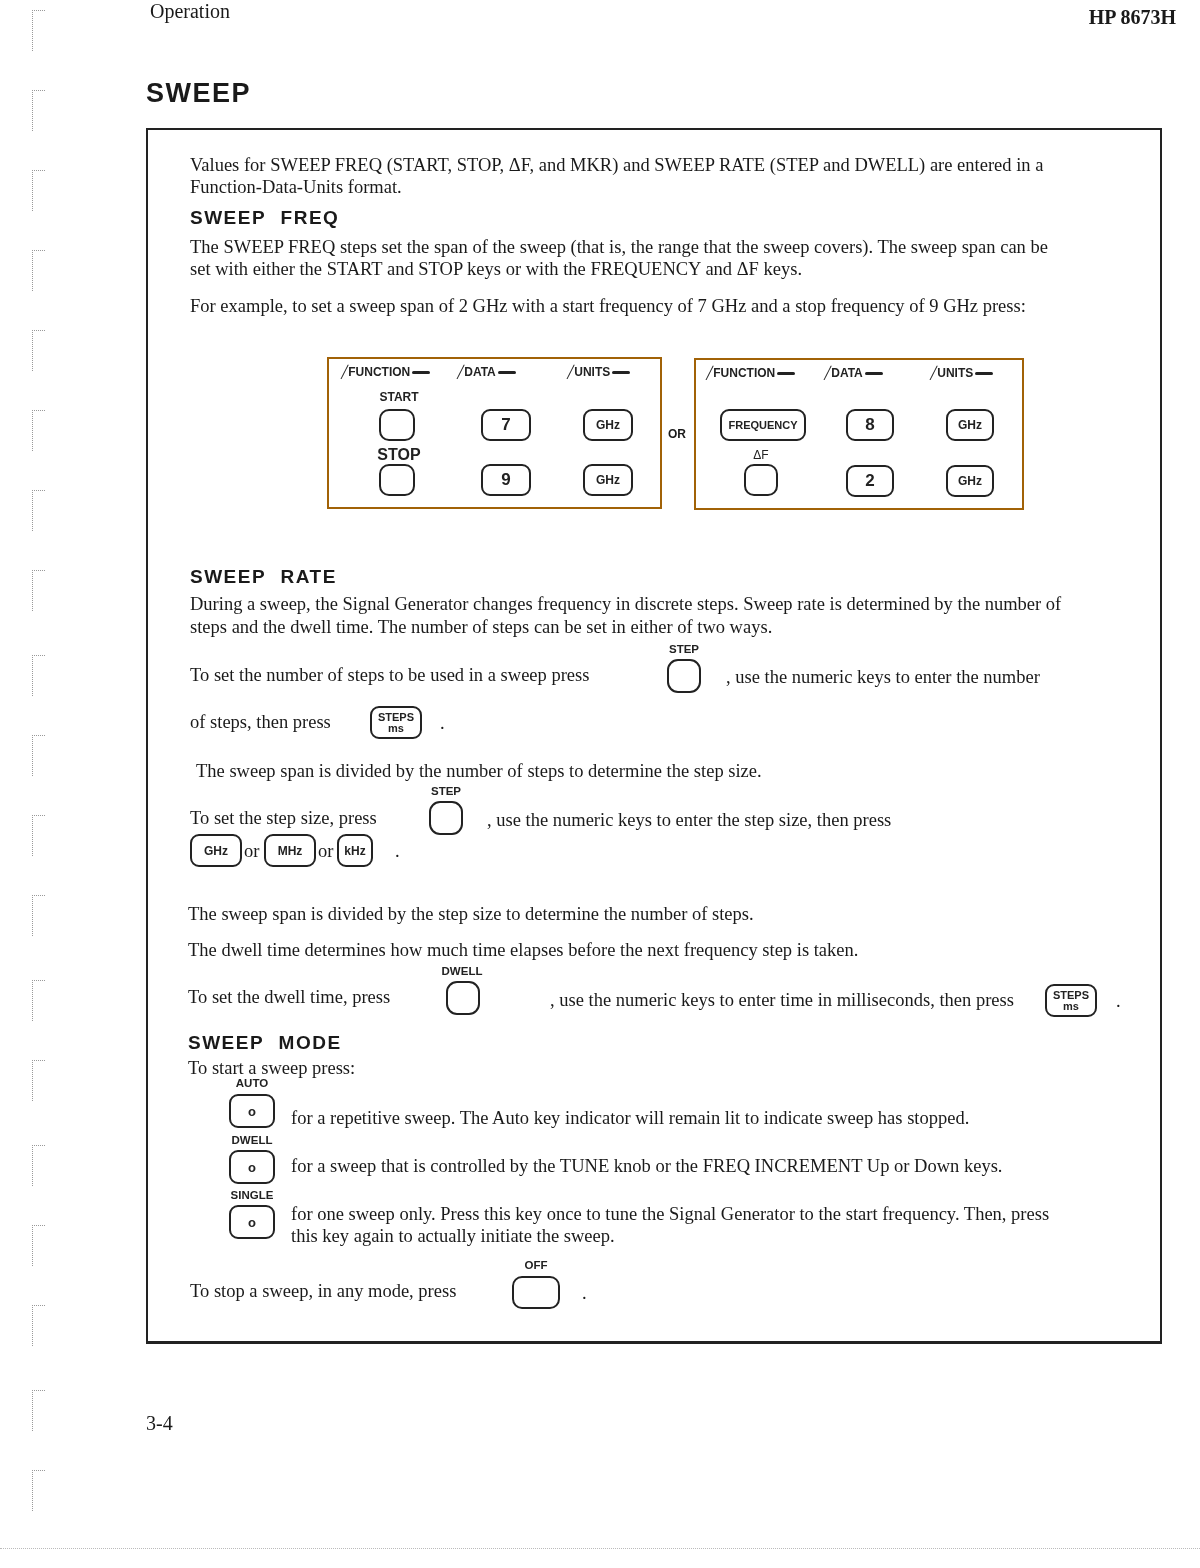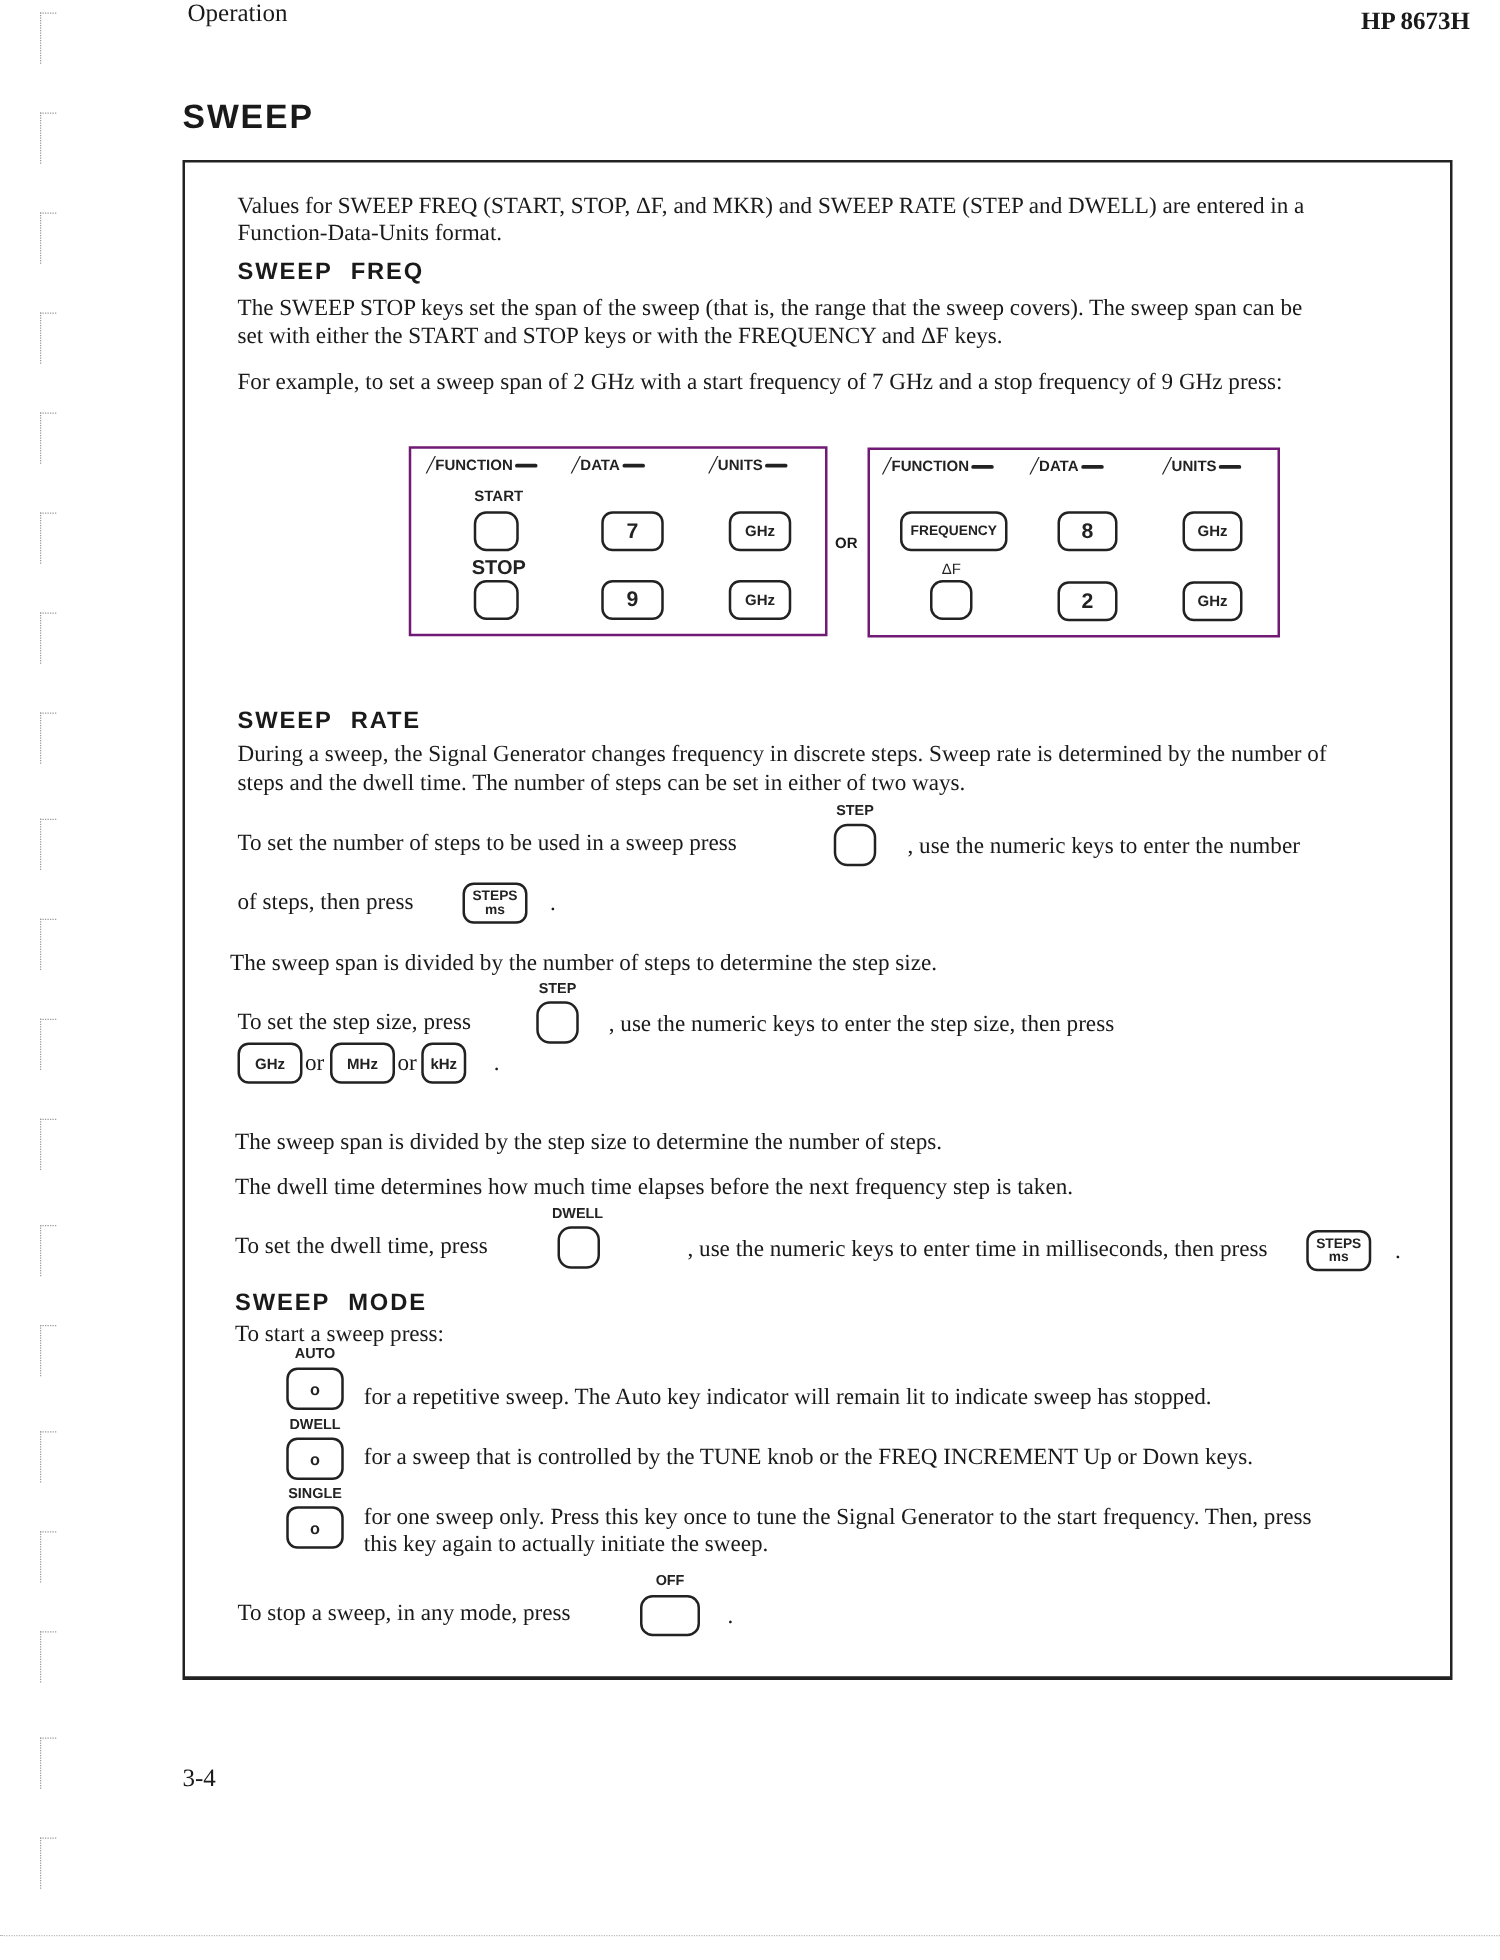"The SWEEP STOP keys set" div.abs { text: STOP keys -> FREQ steps }
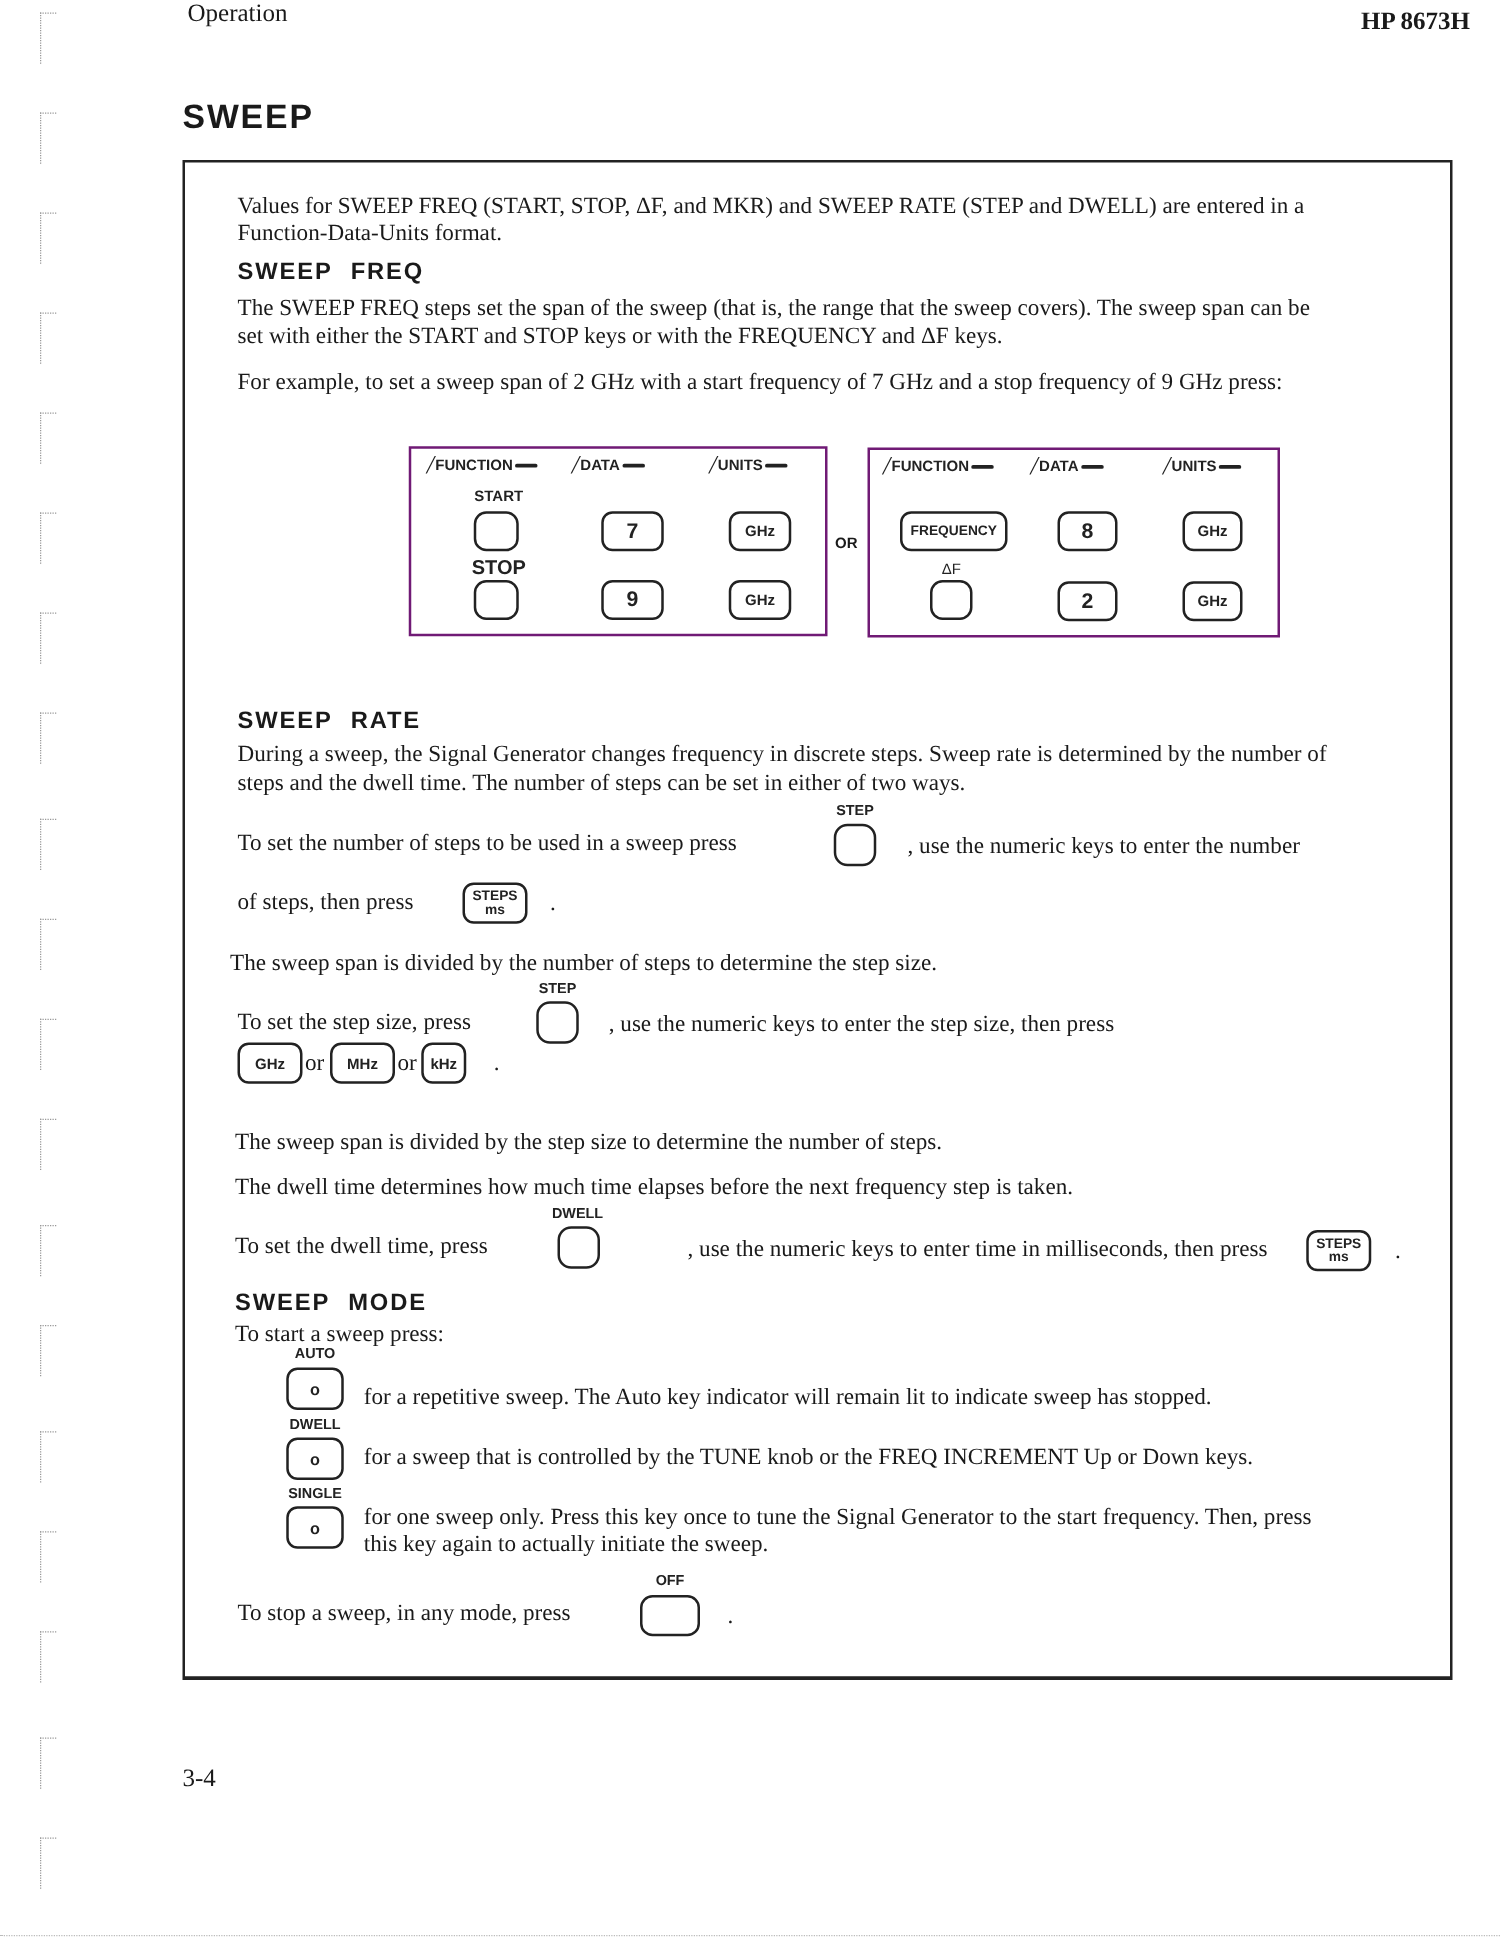"FUNCTION" .diagram { border: 2px solid #701a75 -> 2px solid #a16207 }
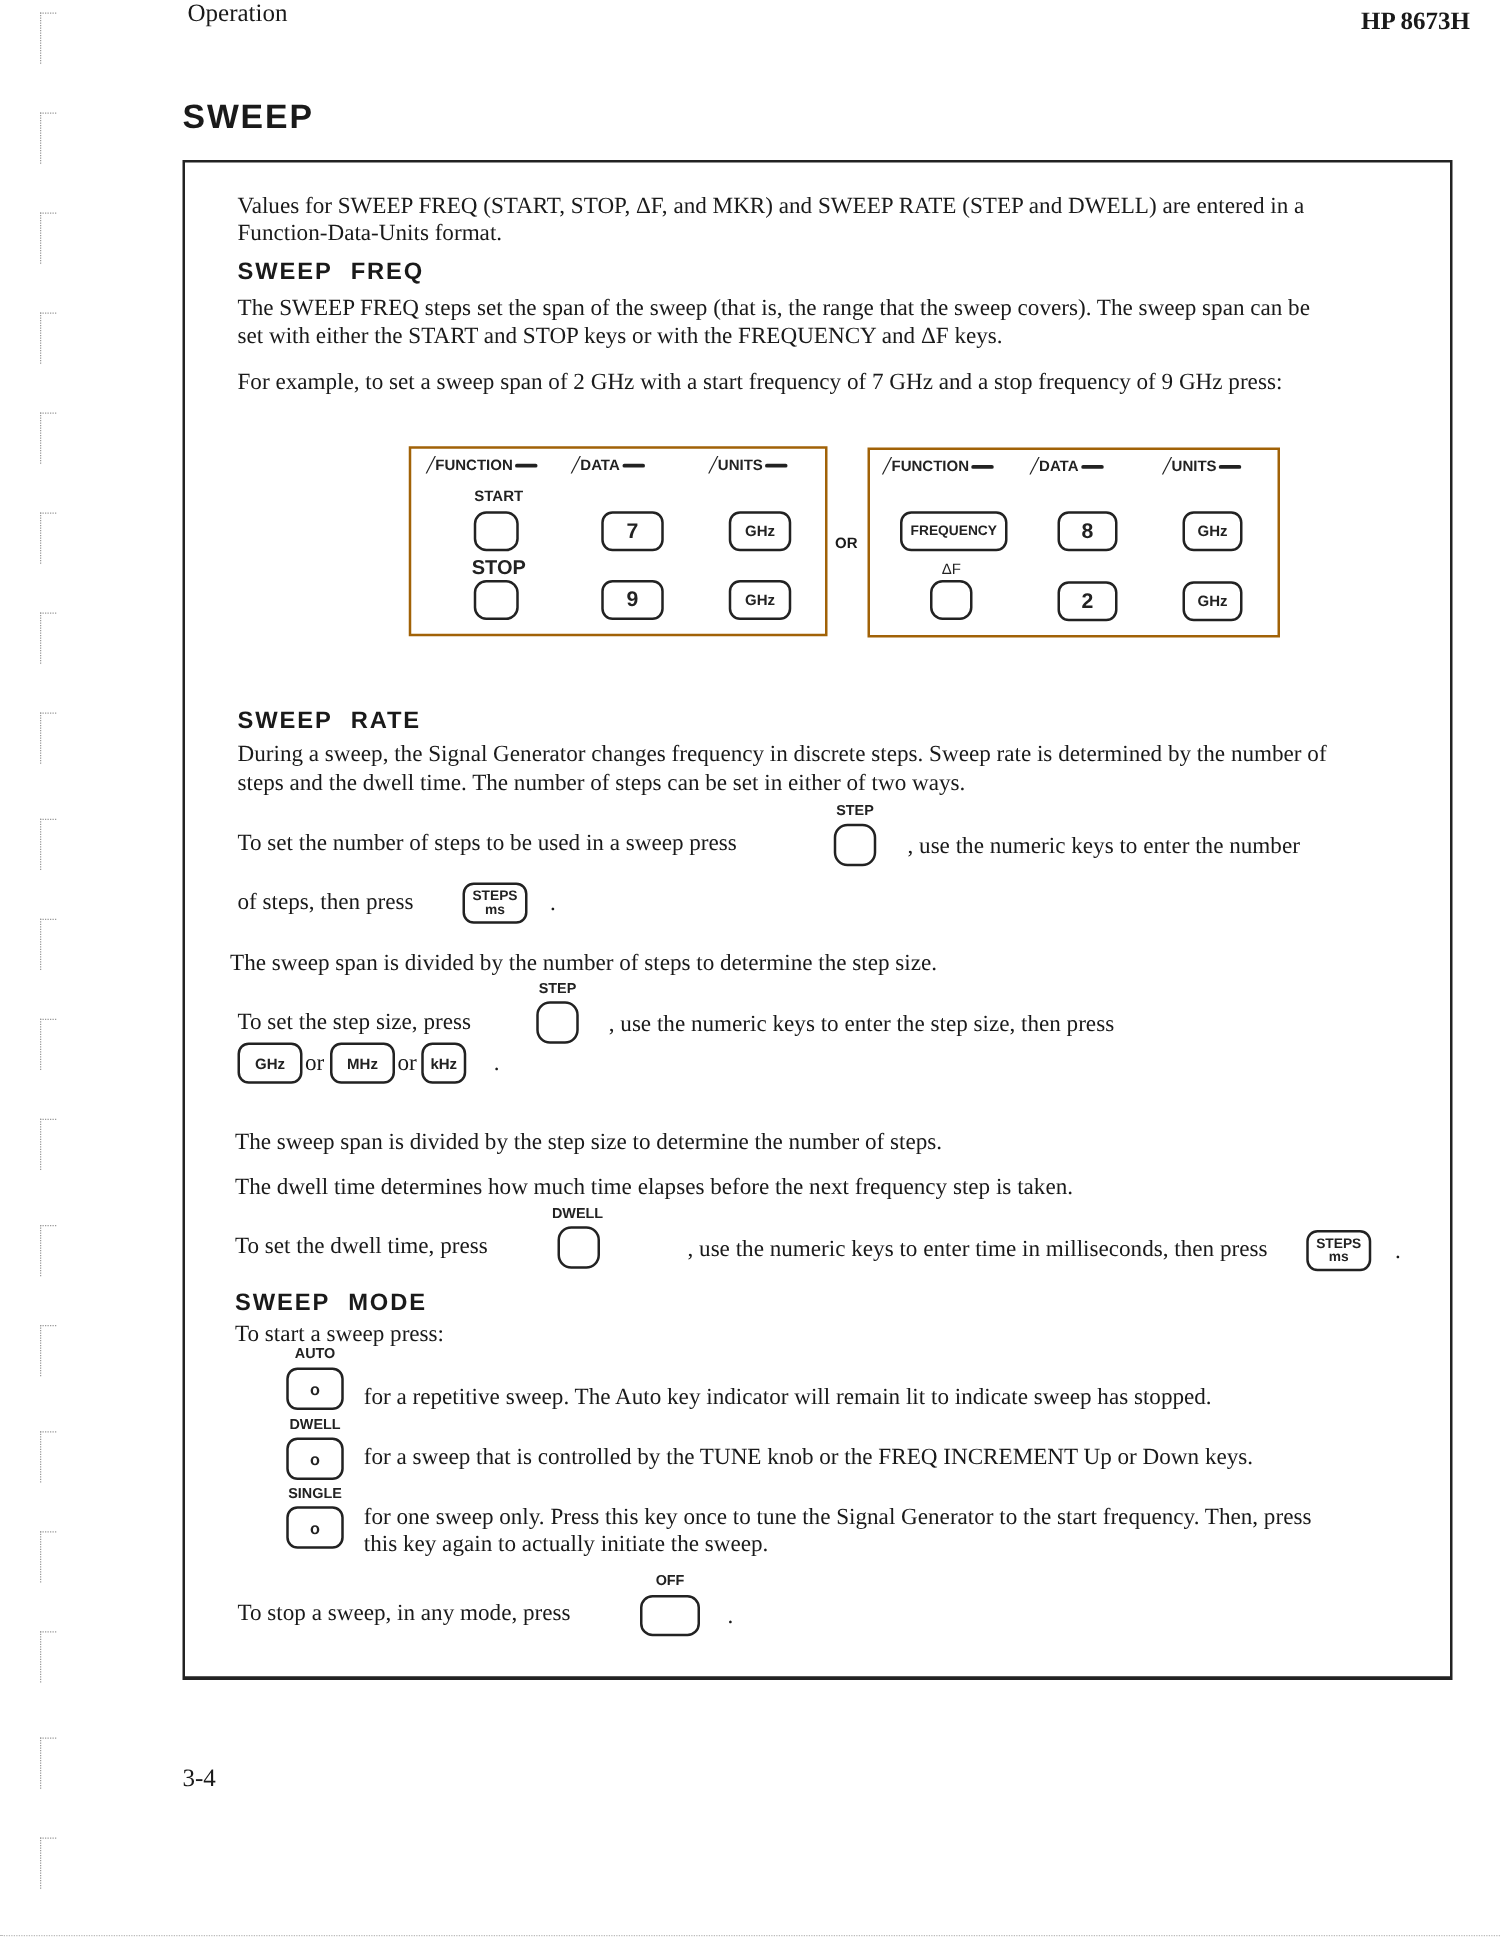"The sweep span is divided by the number" div.abs { left: 184px -> 196px }
